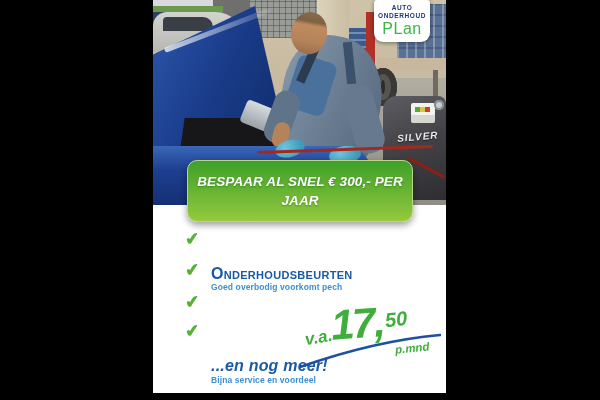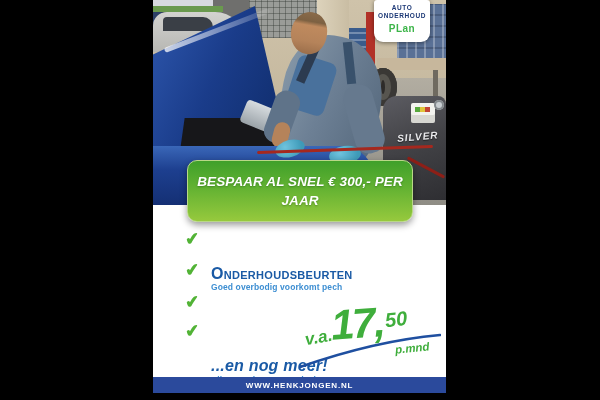"PLan" .logo-l3 { font-size: 10px -> 16px; font-weight: 700 -> 400 }
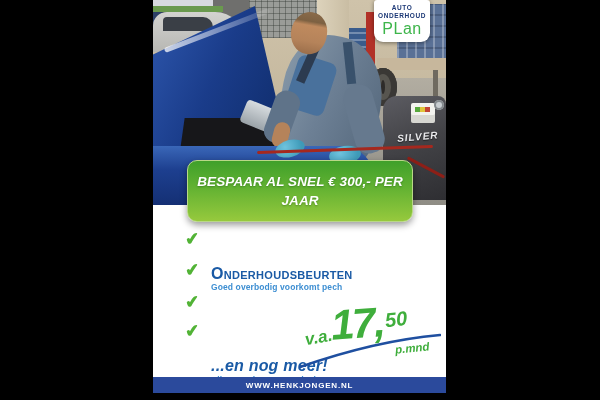"WWW.HENKJONGEN.NL" div.footer-bar { html: <div> <span>WWW.HENKJONGEN.NL</span> </div> -> none }
